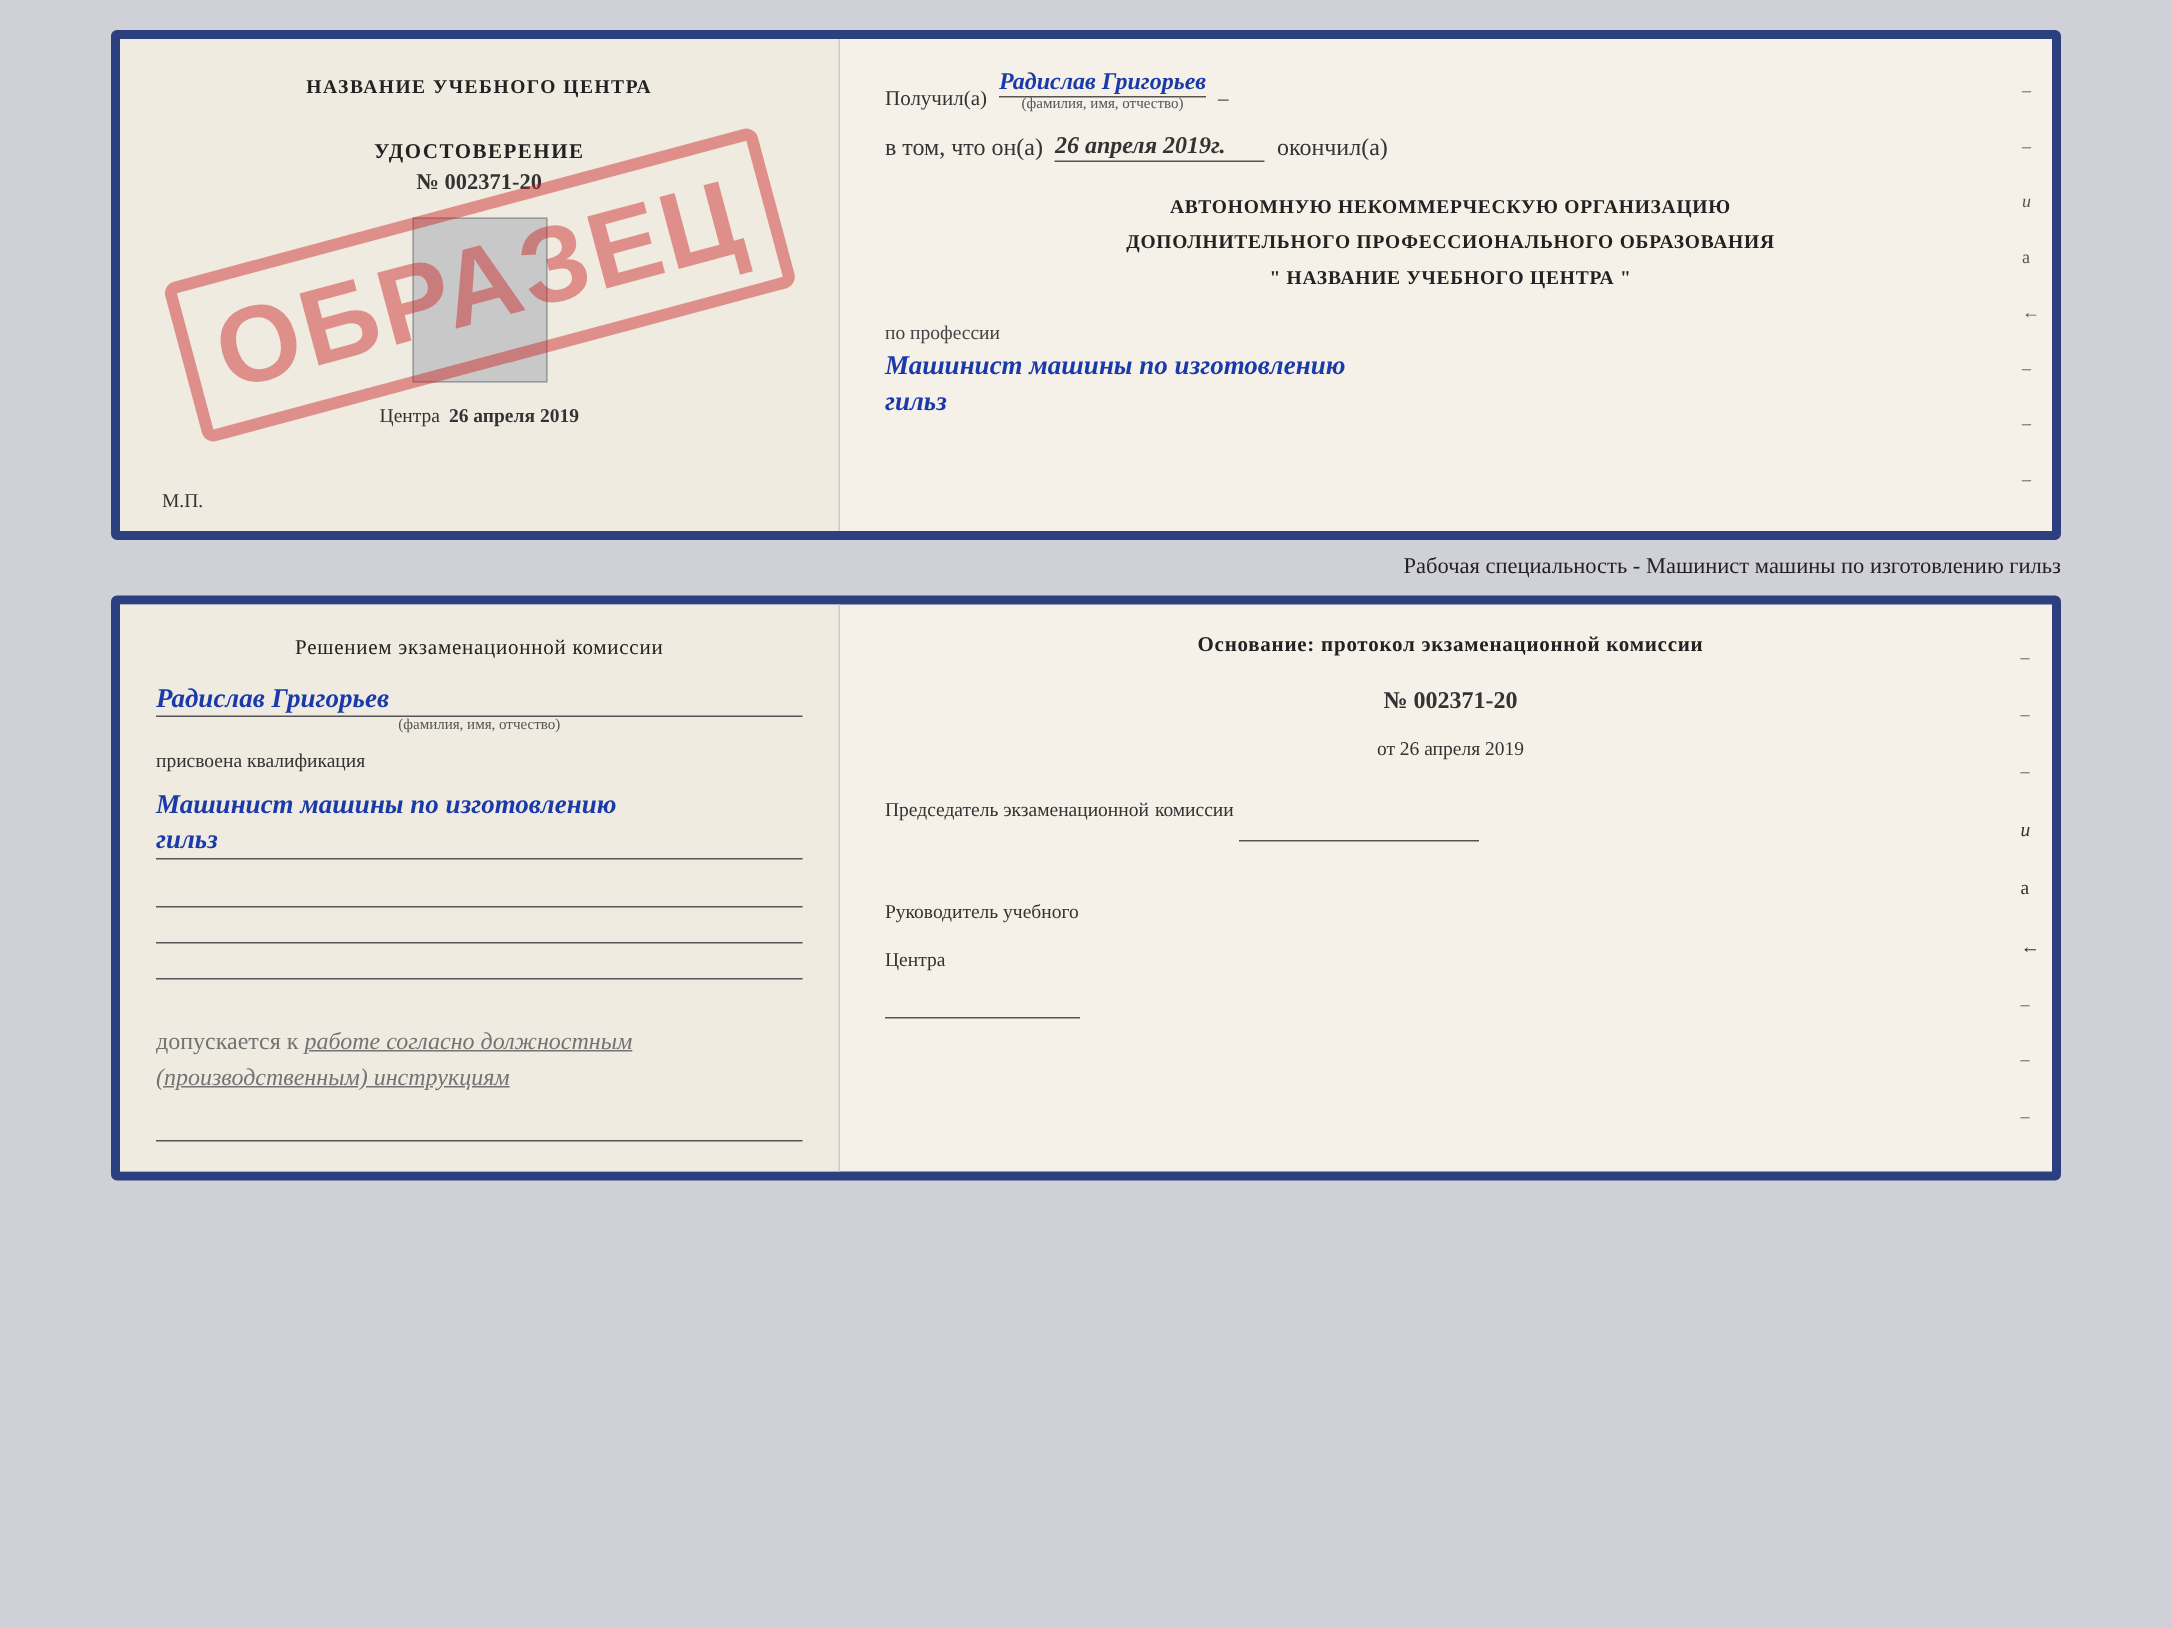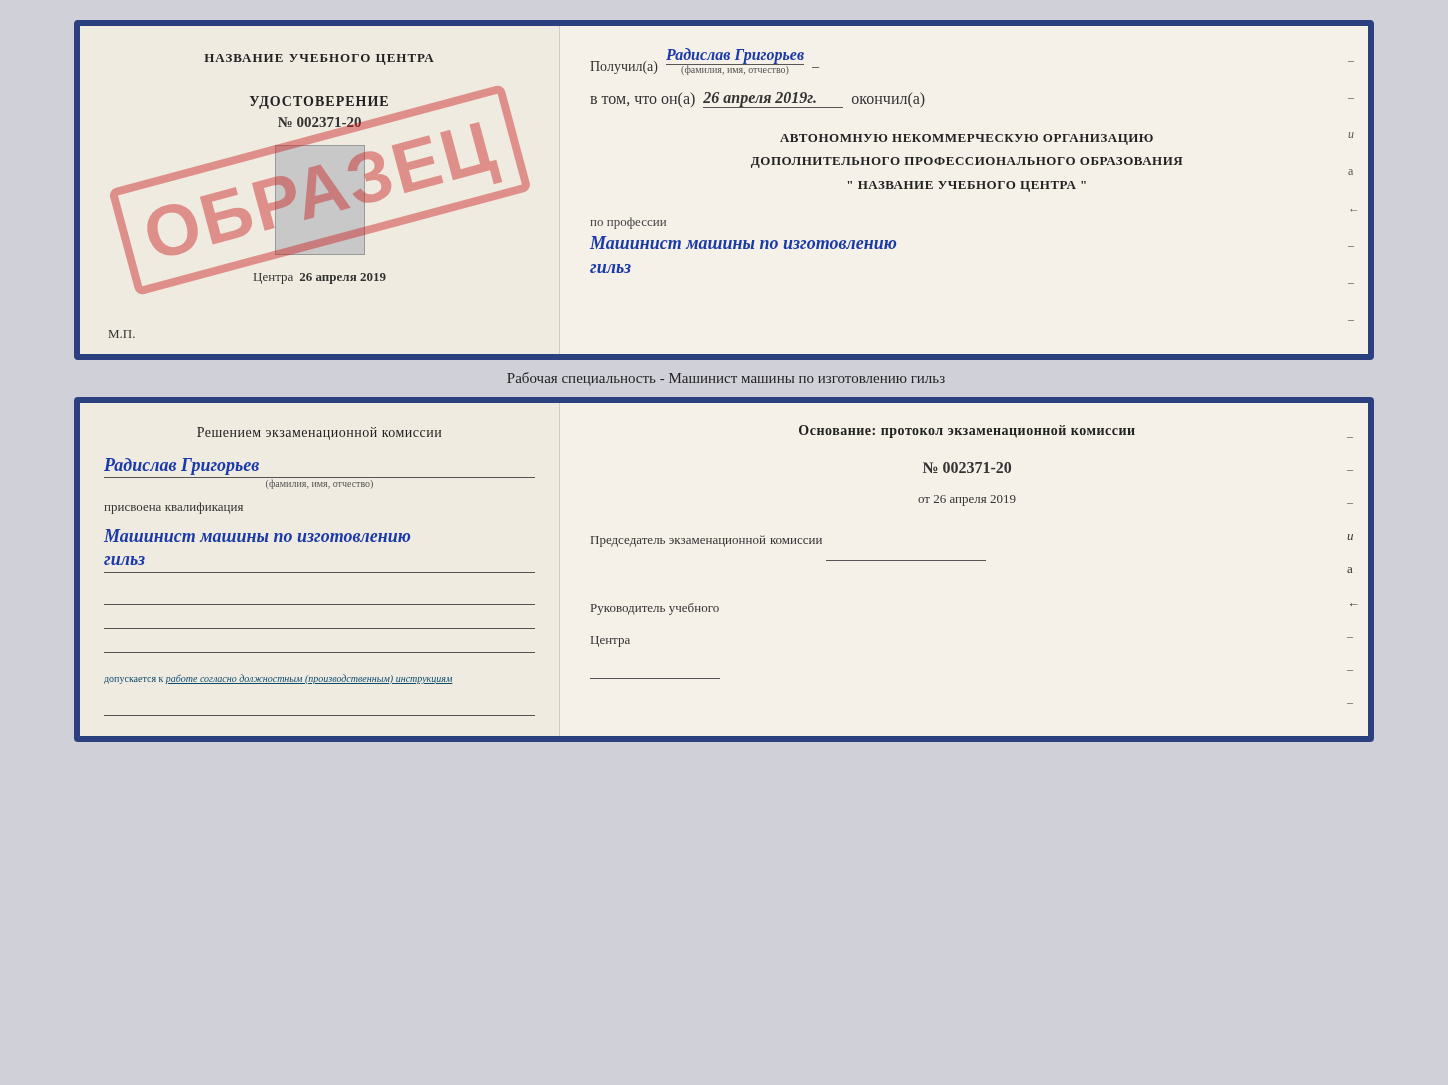"НАЗВАНИЕ УЧЕБНОГО ЦЕНТРА" .document-container { align-items: center -> flex-end; width: 1448px -> 1300px }
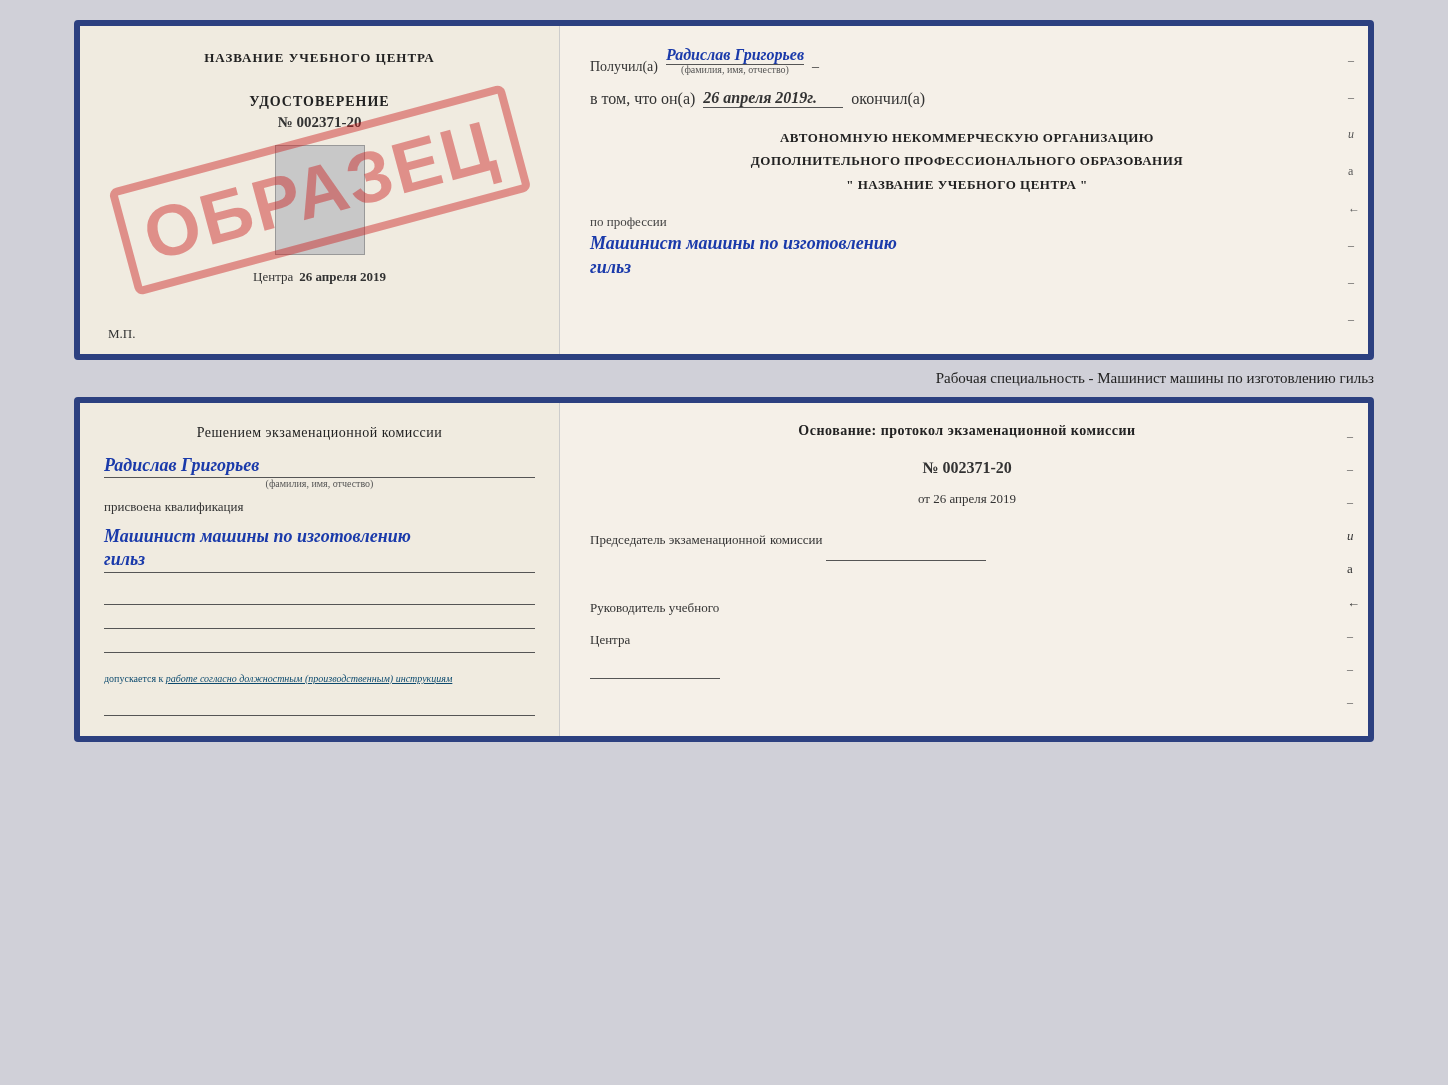"допускается к работе согласно" .admission-text { color: #0c4a6e -> #737373; font-size: 10px -> 16px; margin-top: 8px -> 20px }
